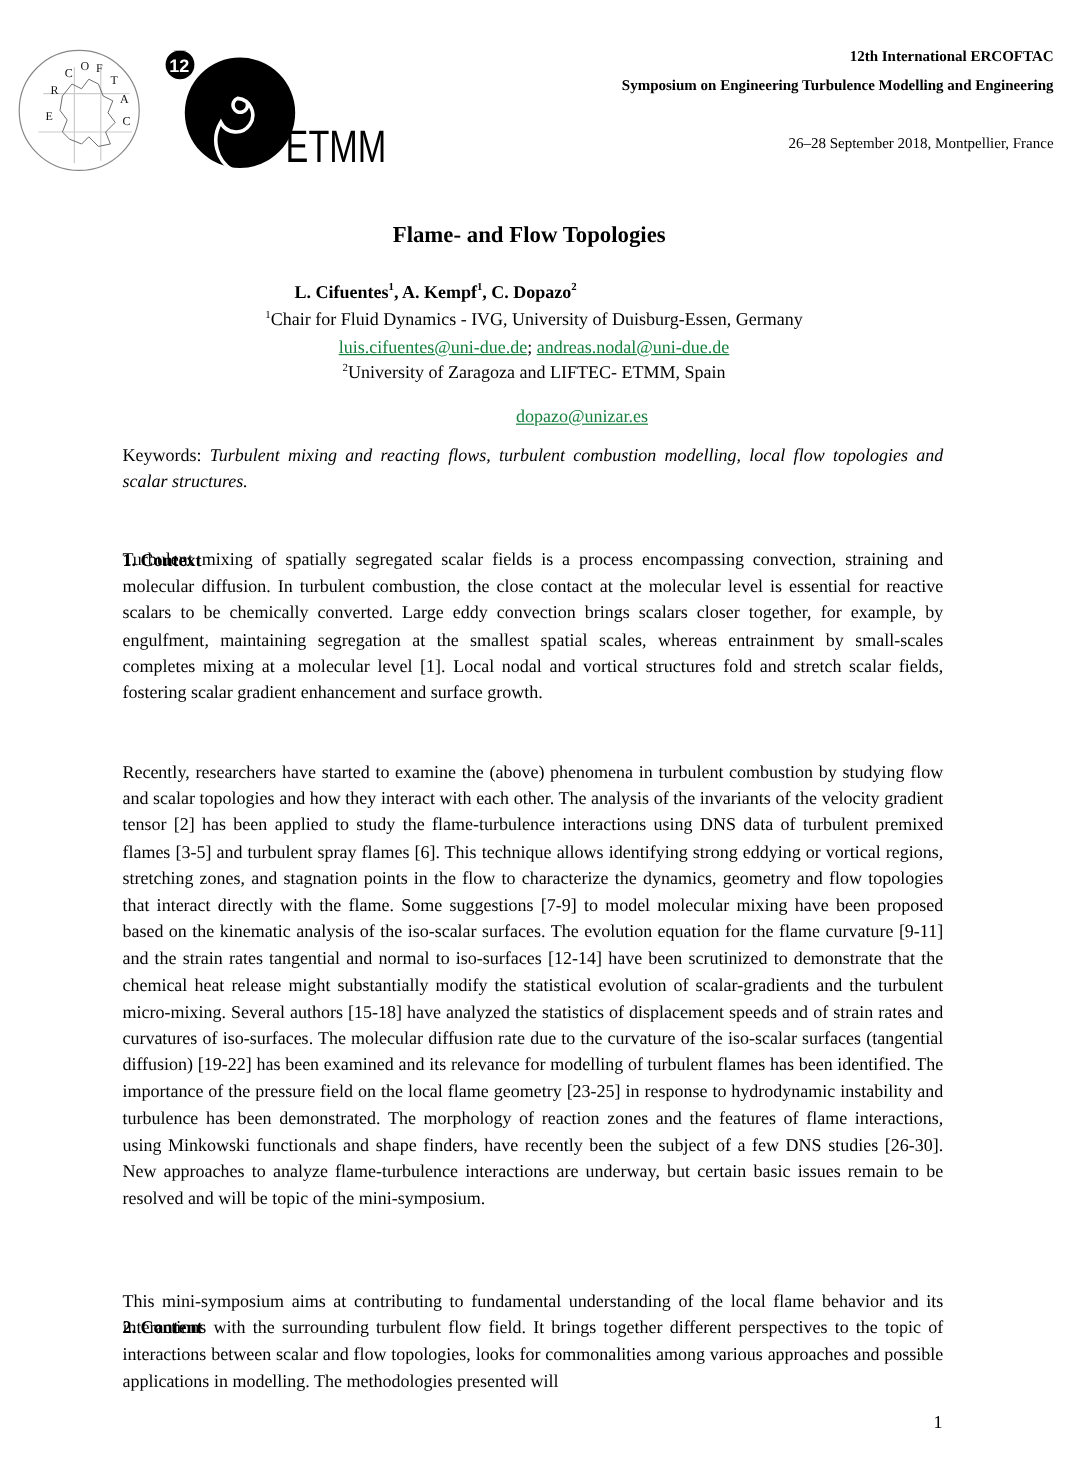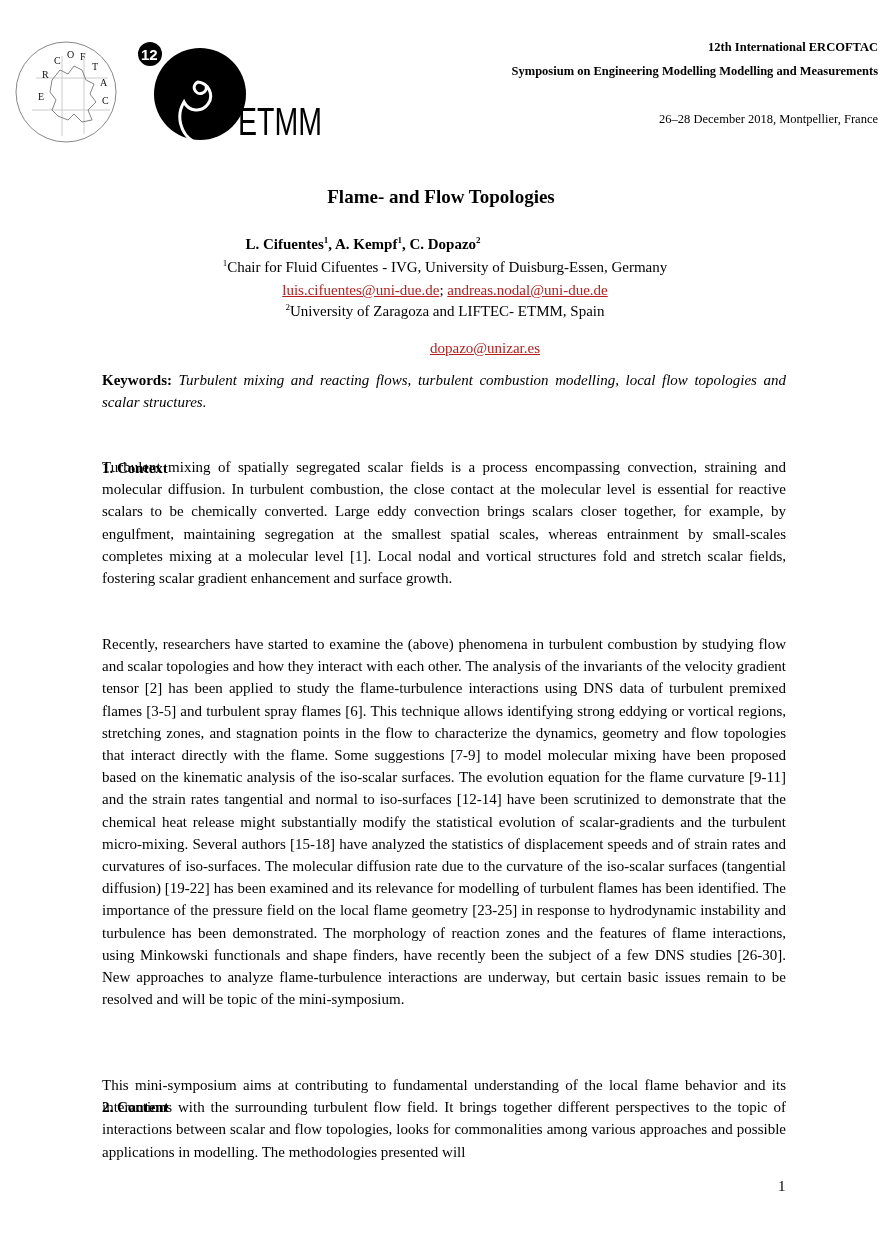"Symposium on Engineering Modelling" div.hdr { text: Modelling Modelling and Measurements -> Turbulence Modelling and Engineering }
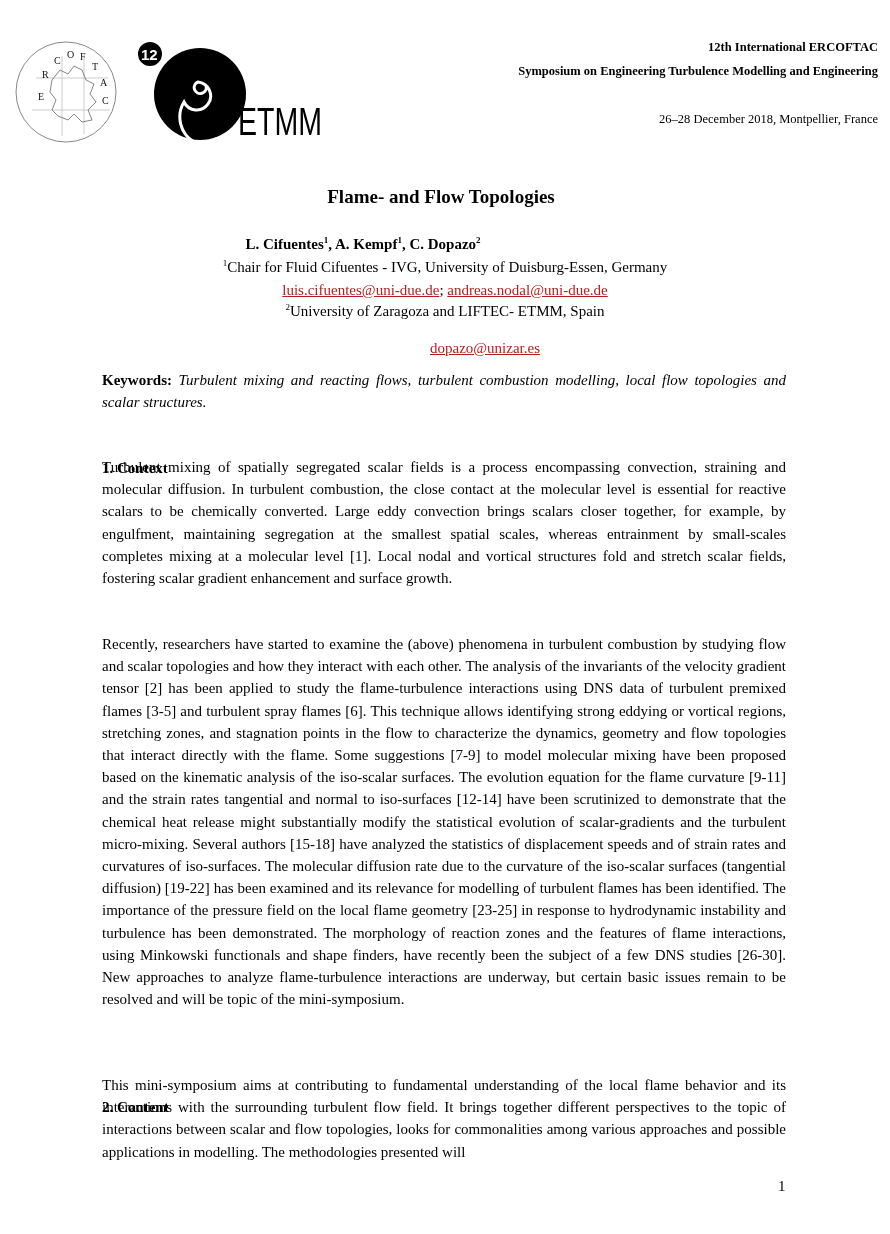"26–28 December 2018, Montpellier, France" div.hdr { text: December -> September }
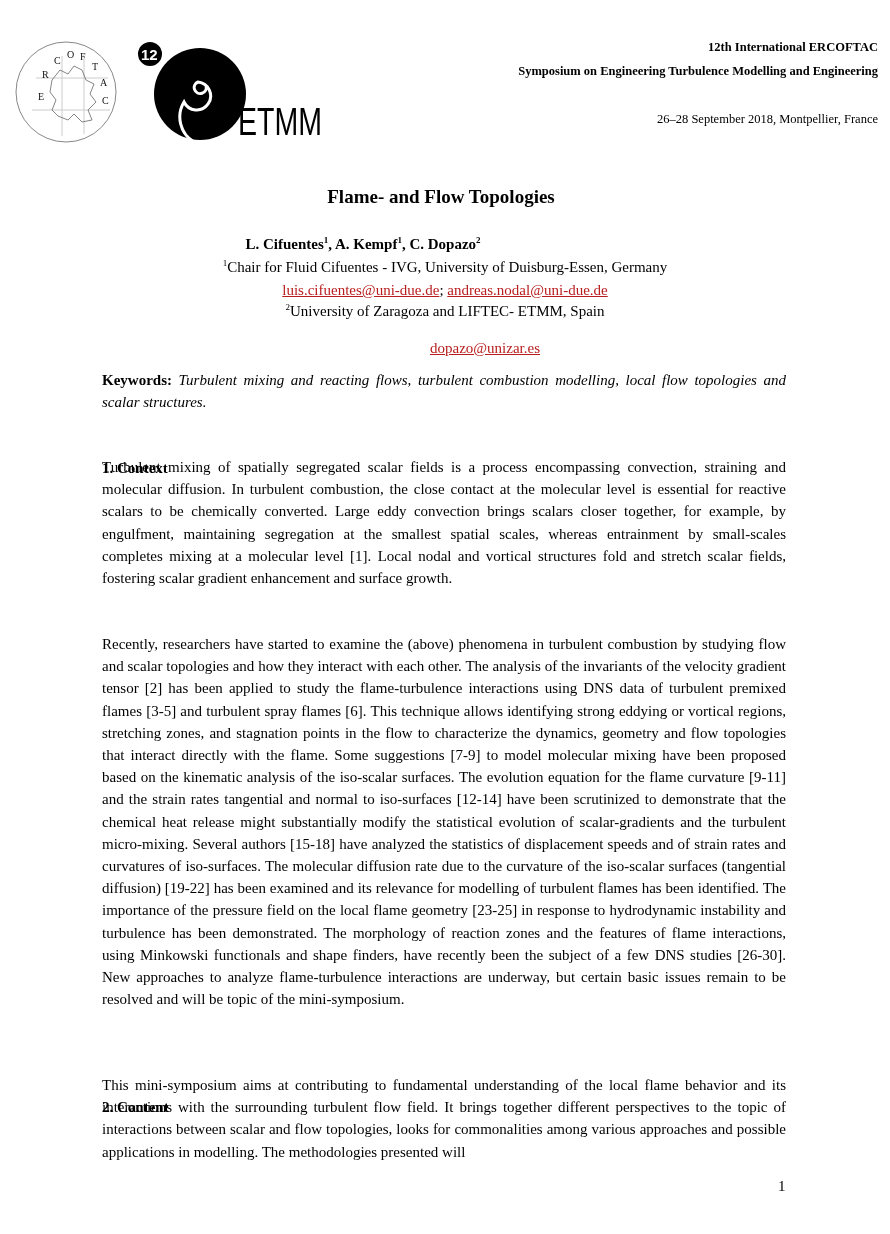"Chair for Fluid Cifuentes -" span { text: Cifuentes -> Dynamics }
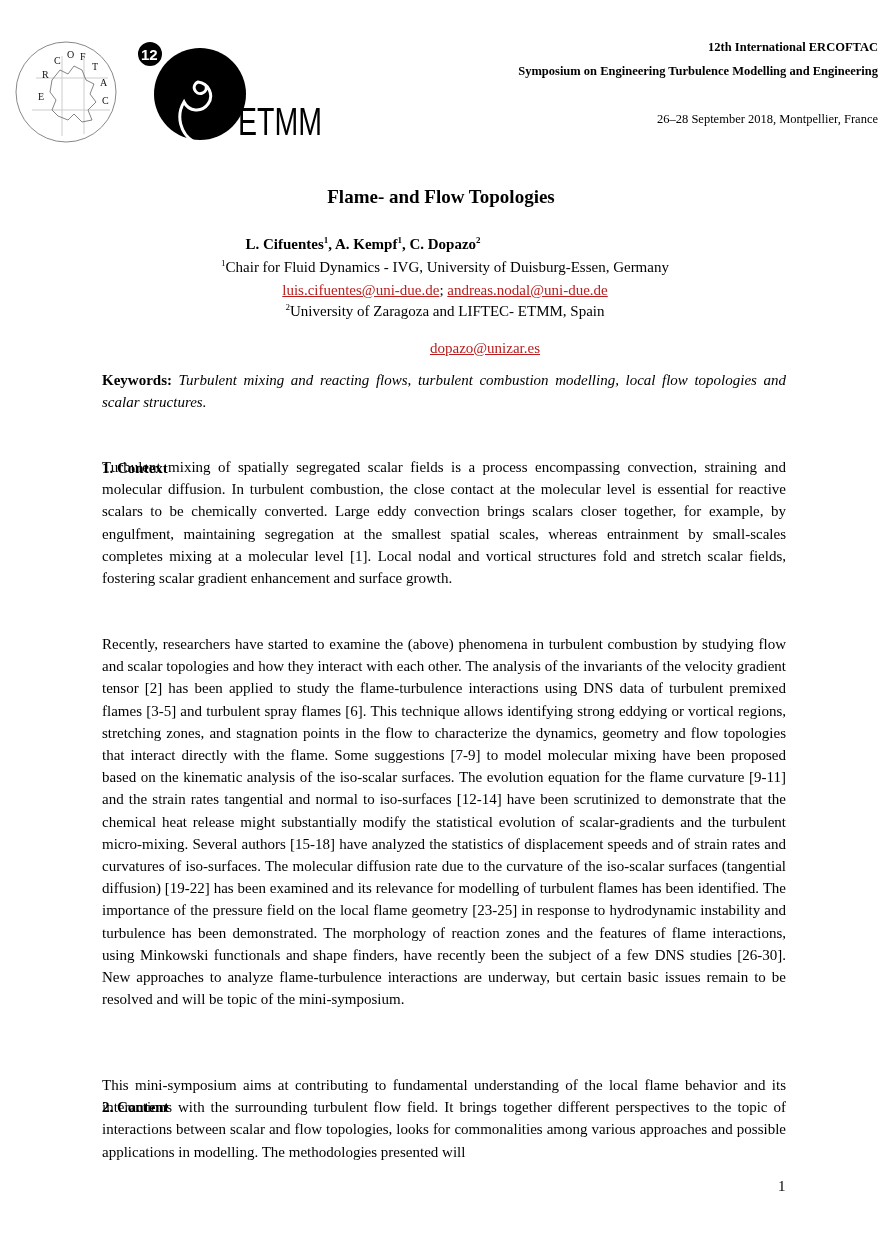"luis.cifuentes@uni-due.de" a.email { color: #b91c1c -> #15803d }
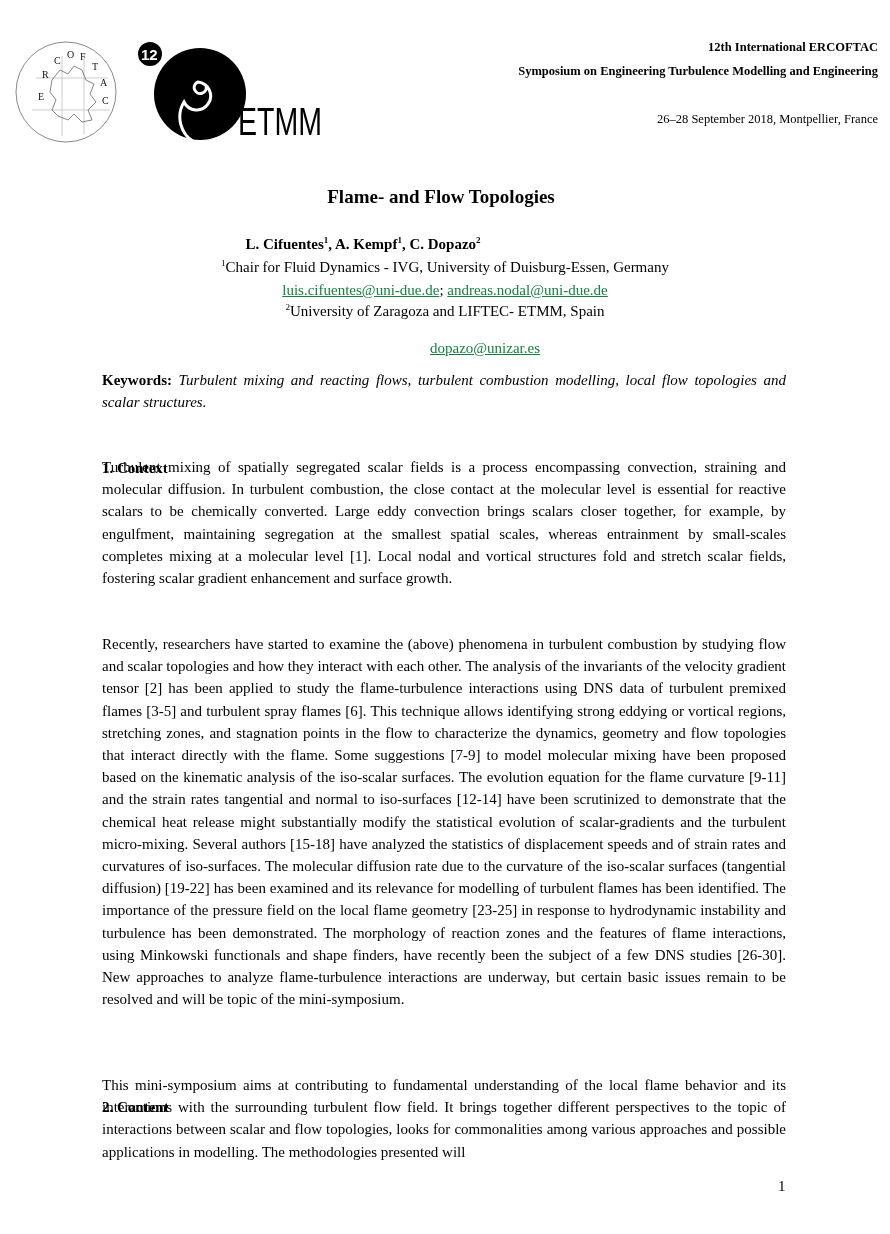"Keywords:" .kw-label { font-weight: bold -> normal }
